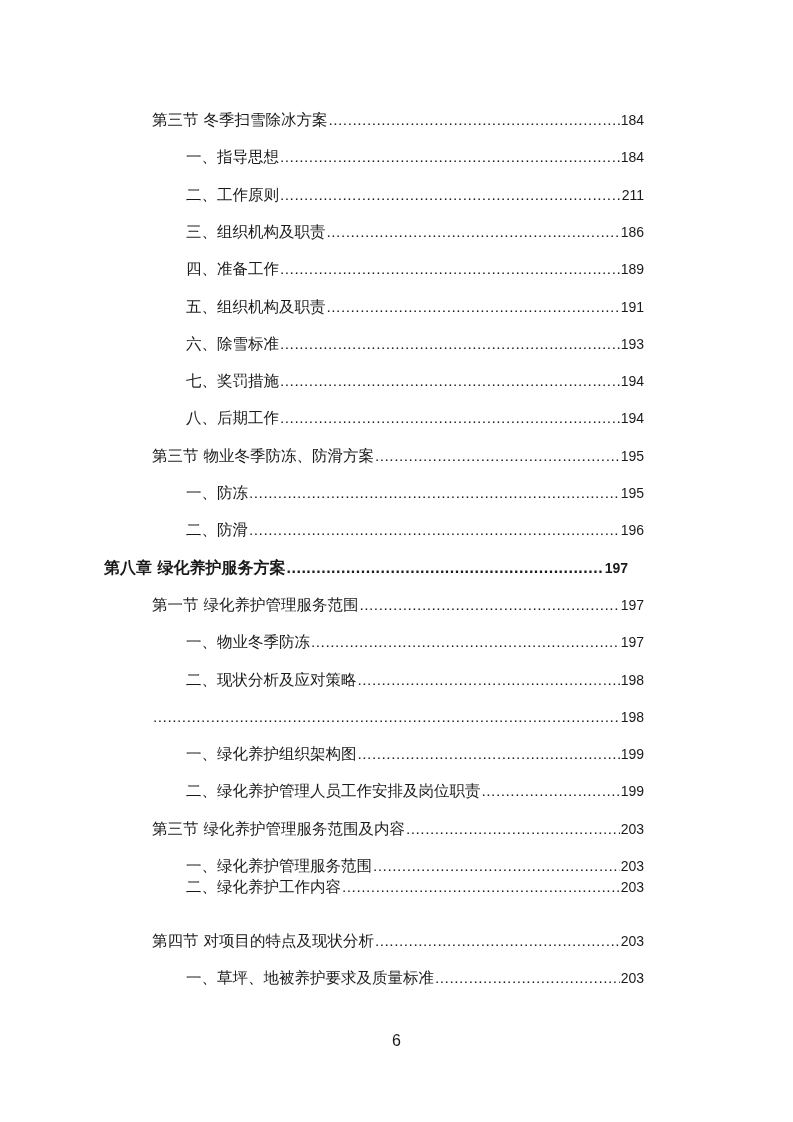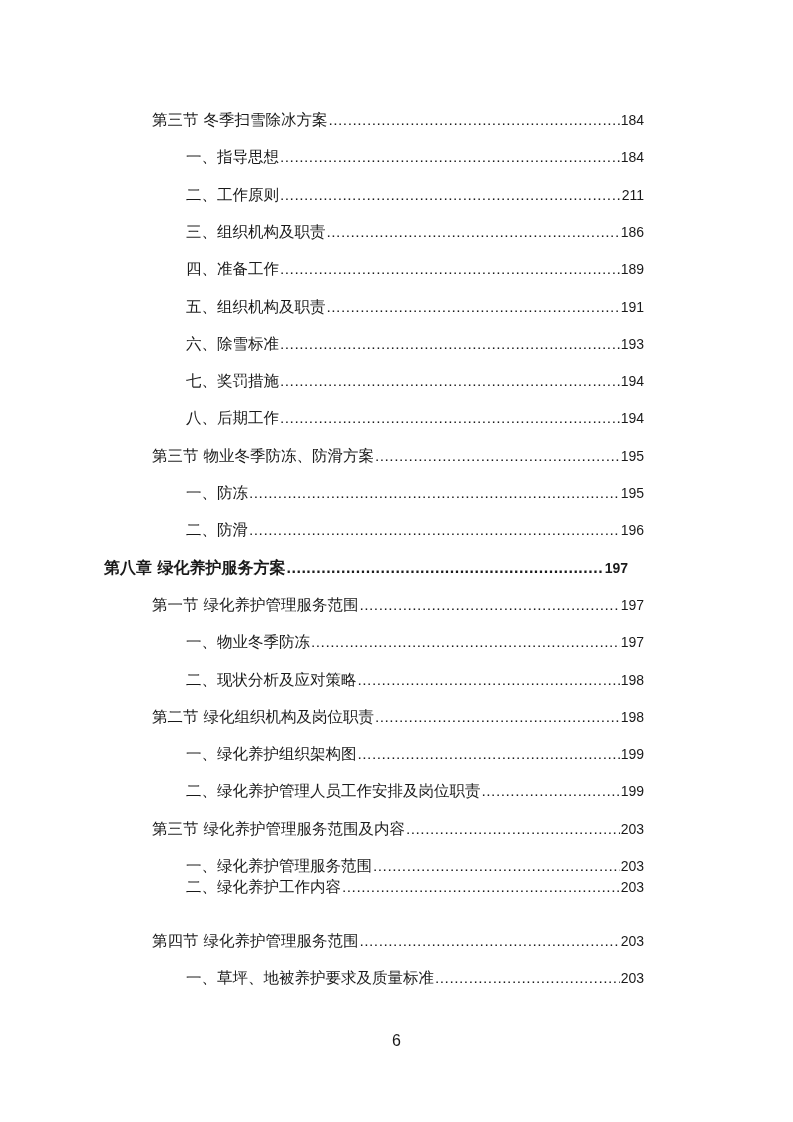"第二节 绿化组织机构及岗位职责" span.toc-title { html: <span>第二节 绿化组织机构及岗位职责</span> -> none }
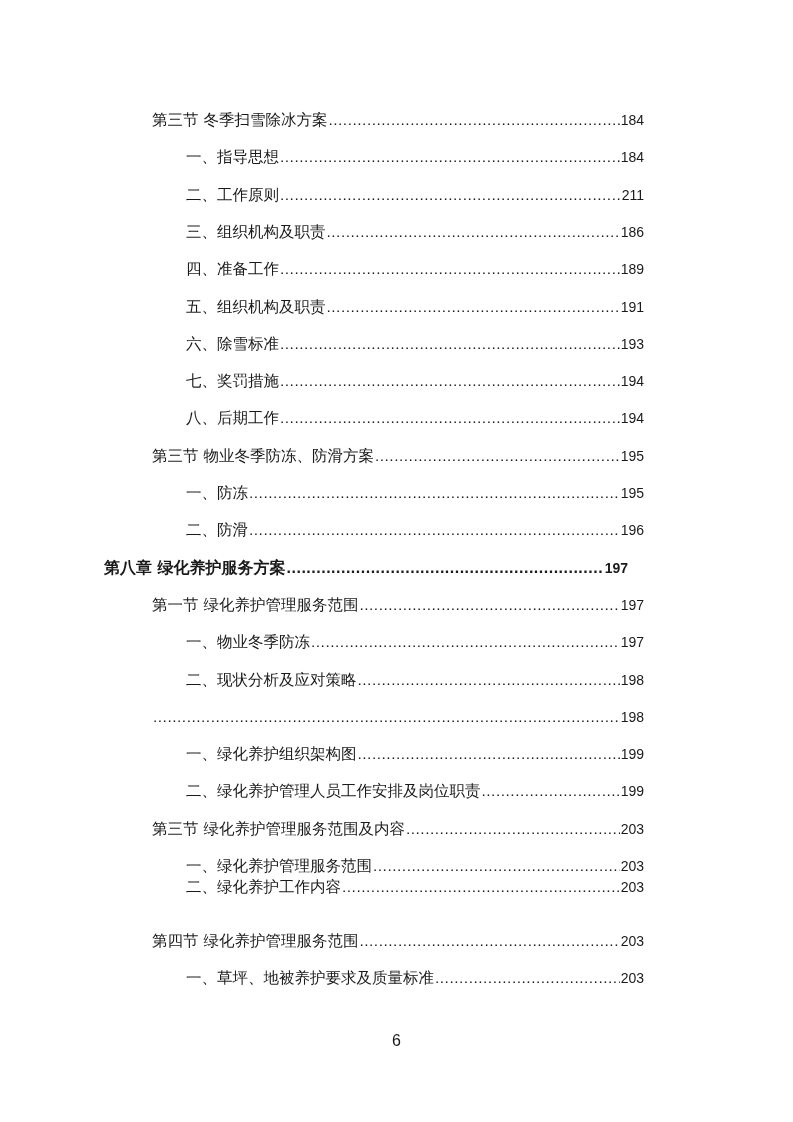"第四节 绿化养护管理服务范围" span.toc-title { text: 绿化养护管理服务范围 -> 对项目的特点及现状分析 }
